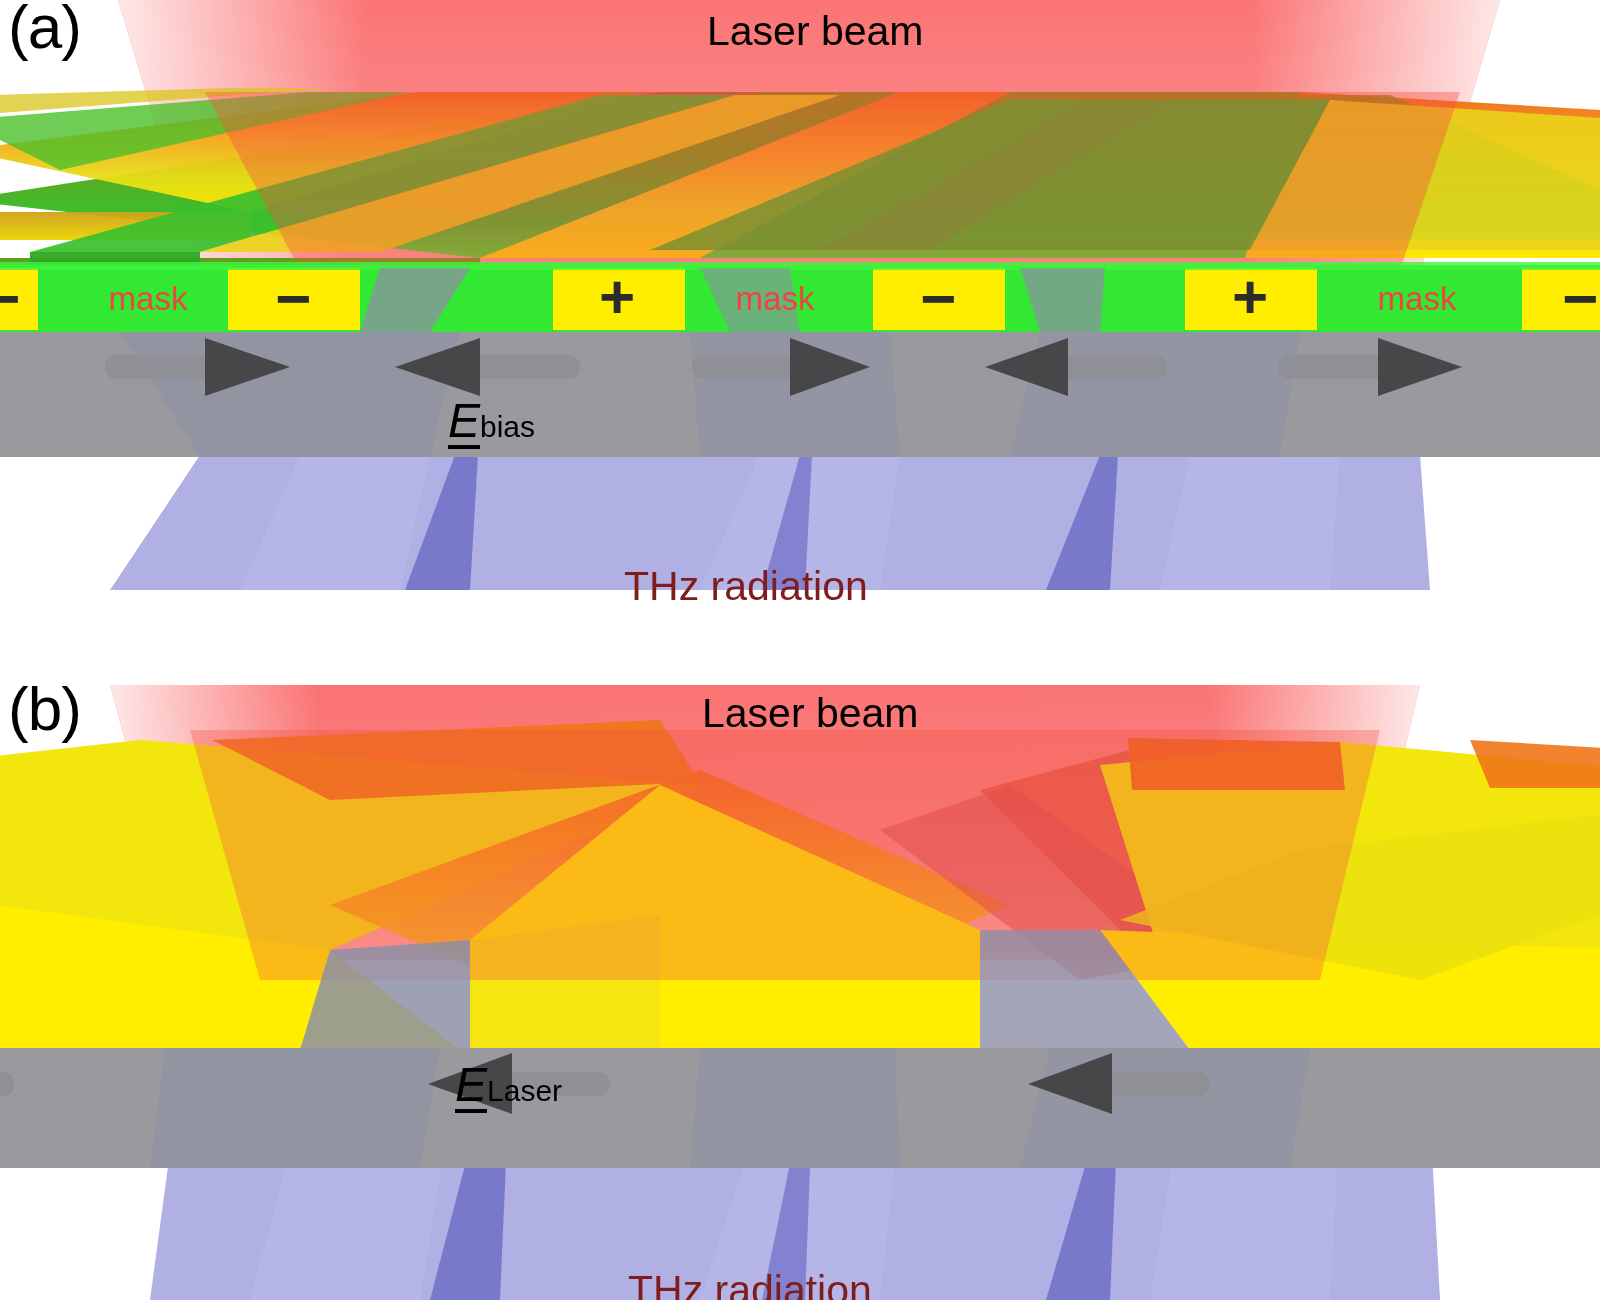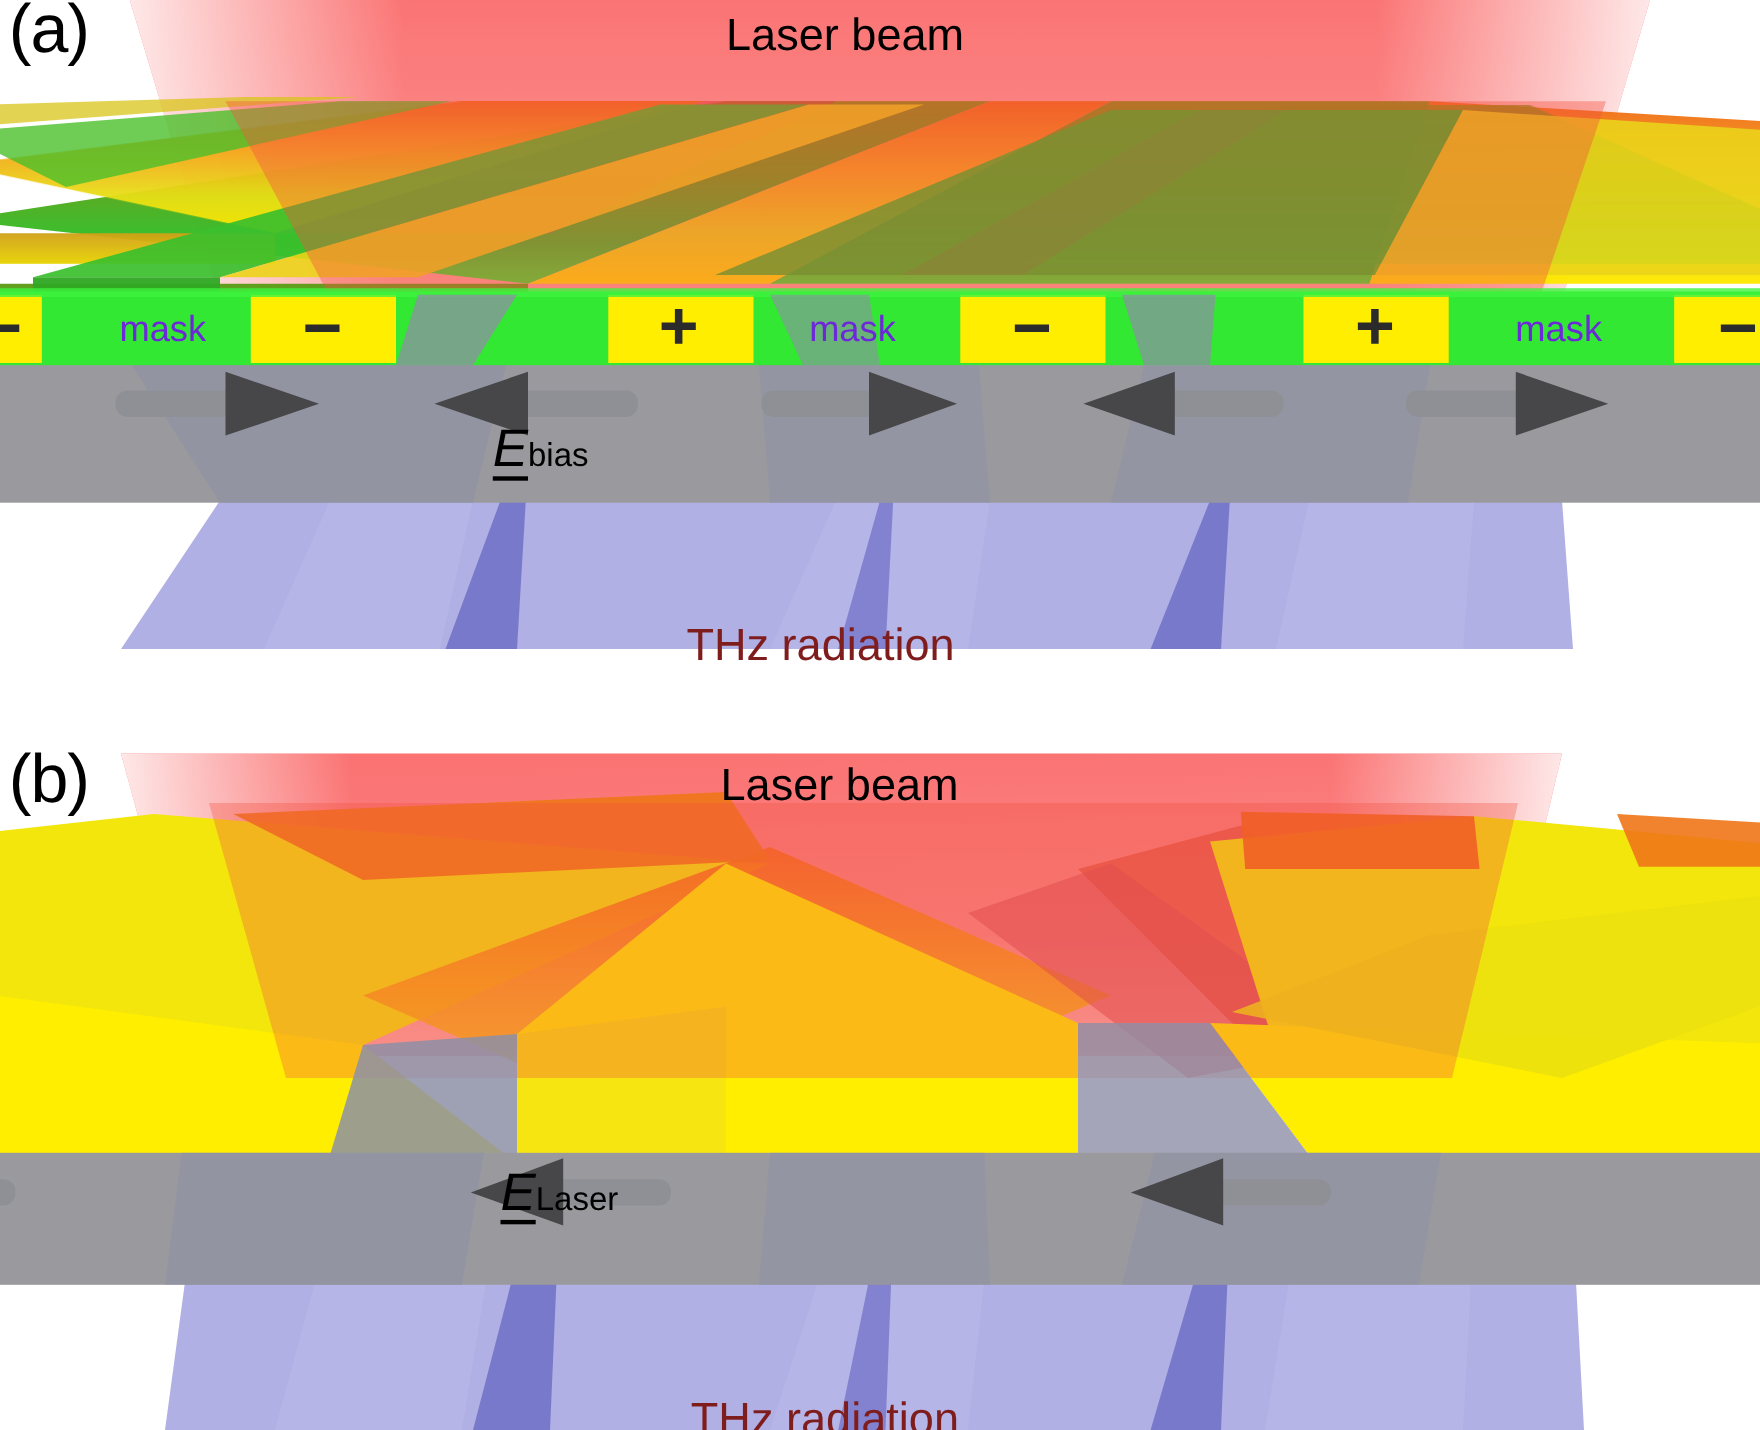"Laser beam" .beam-caption { margin-left: none -> 47px }
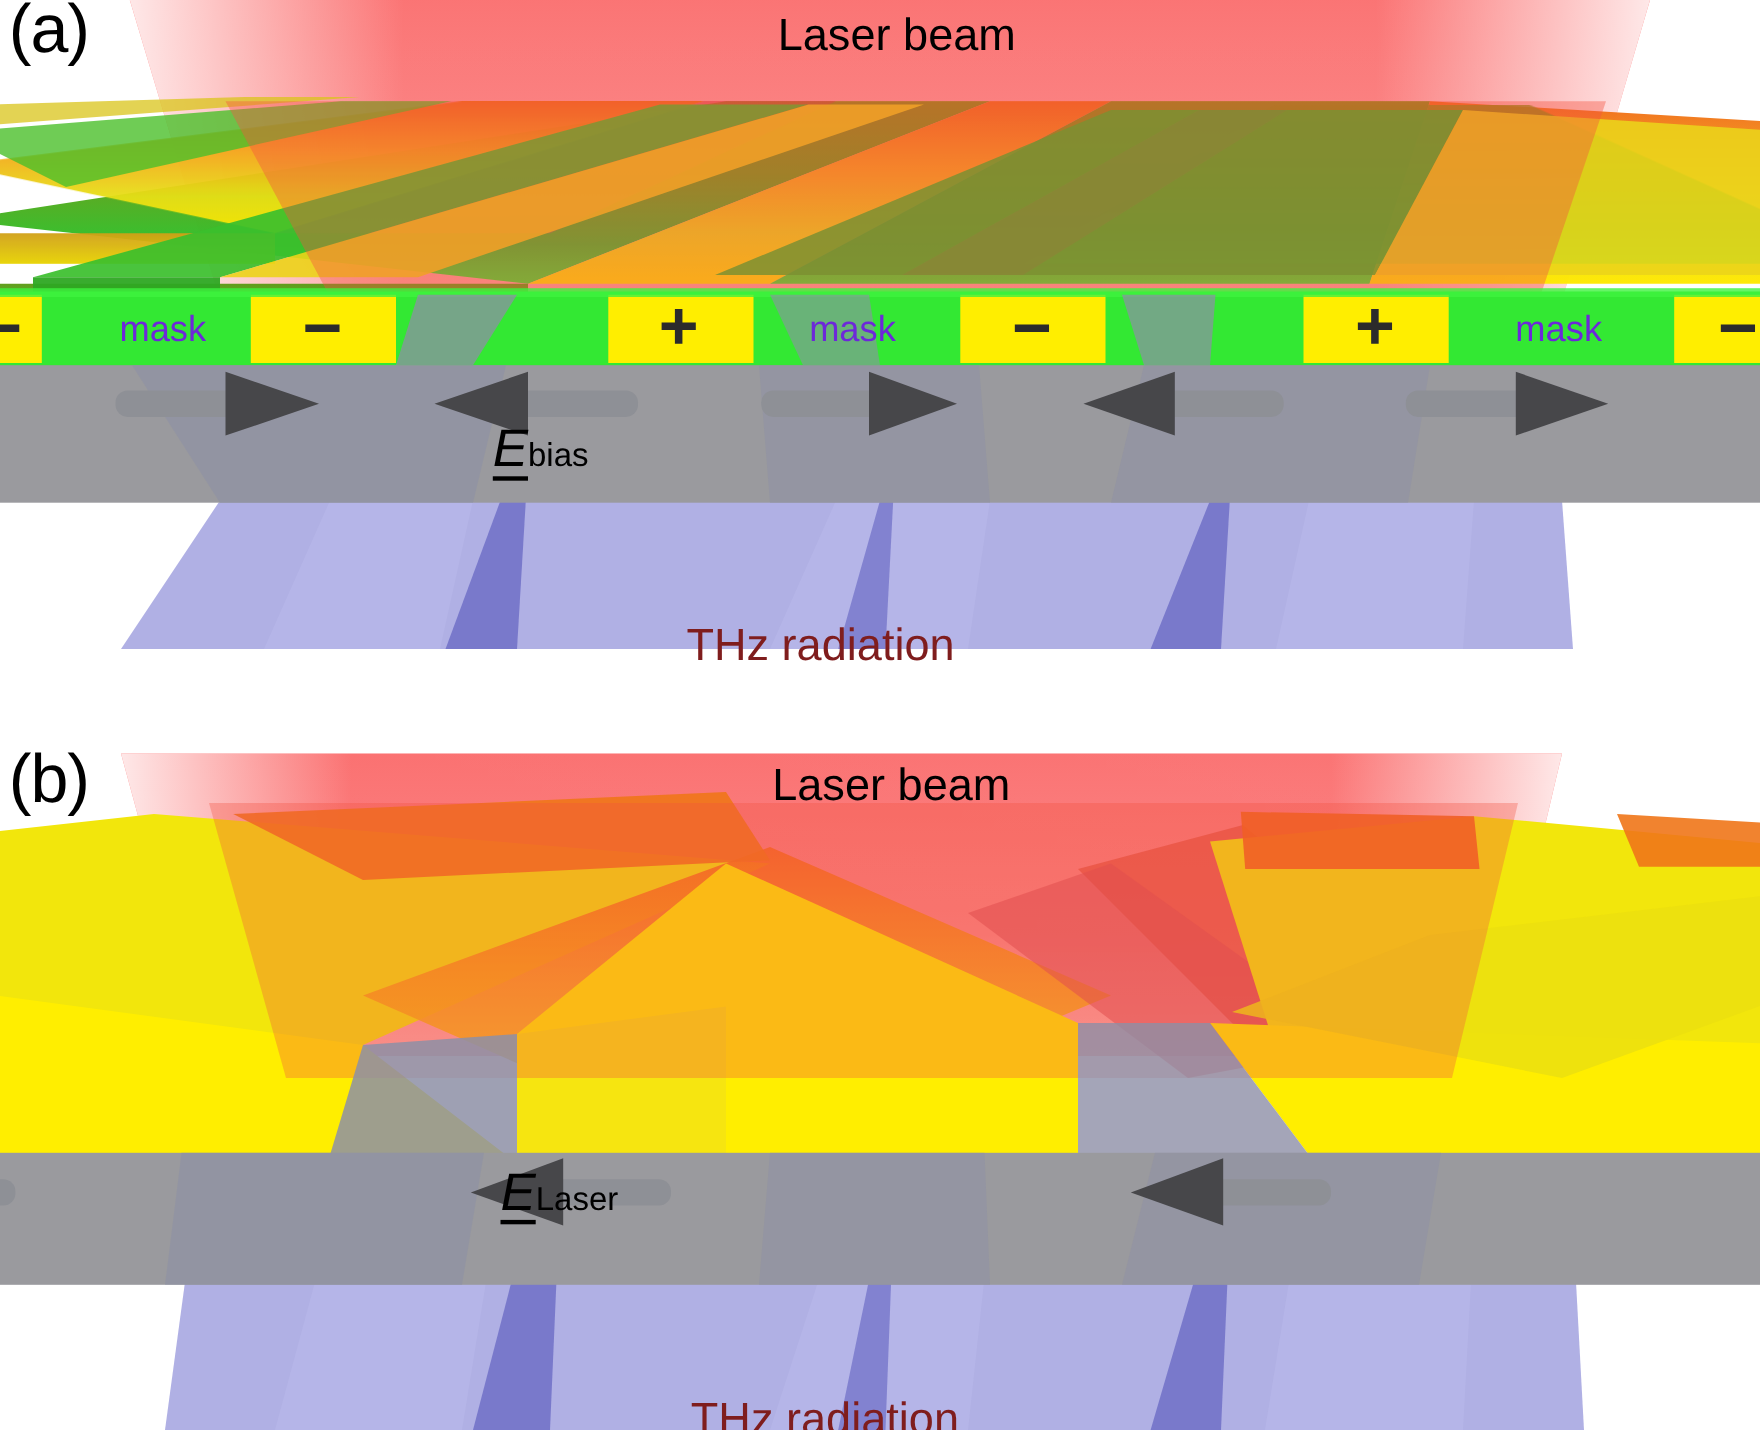"mask" .strip-text { color: #6d28d9 -> #ef4444 }
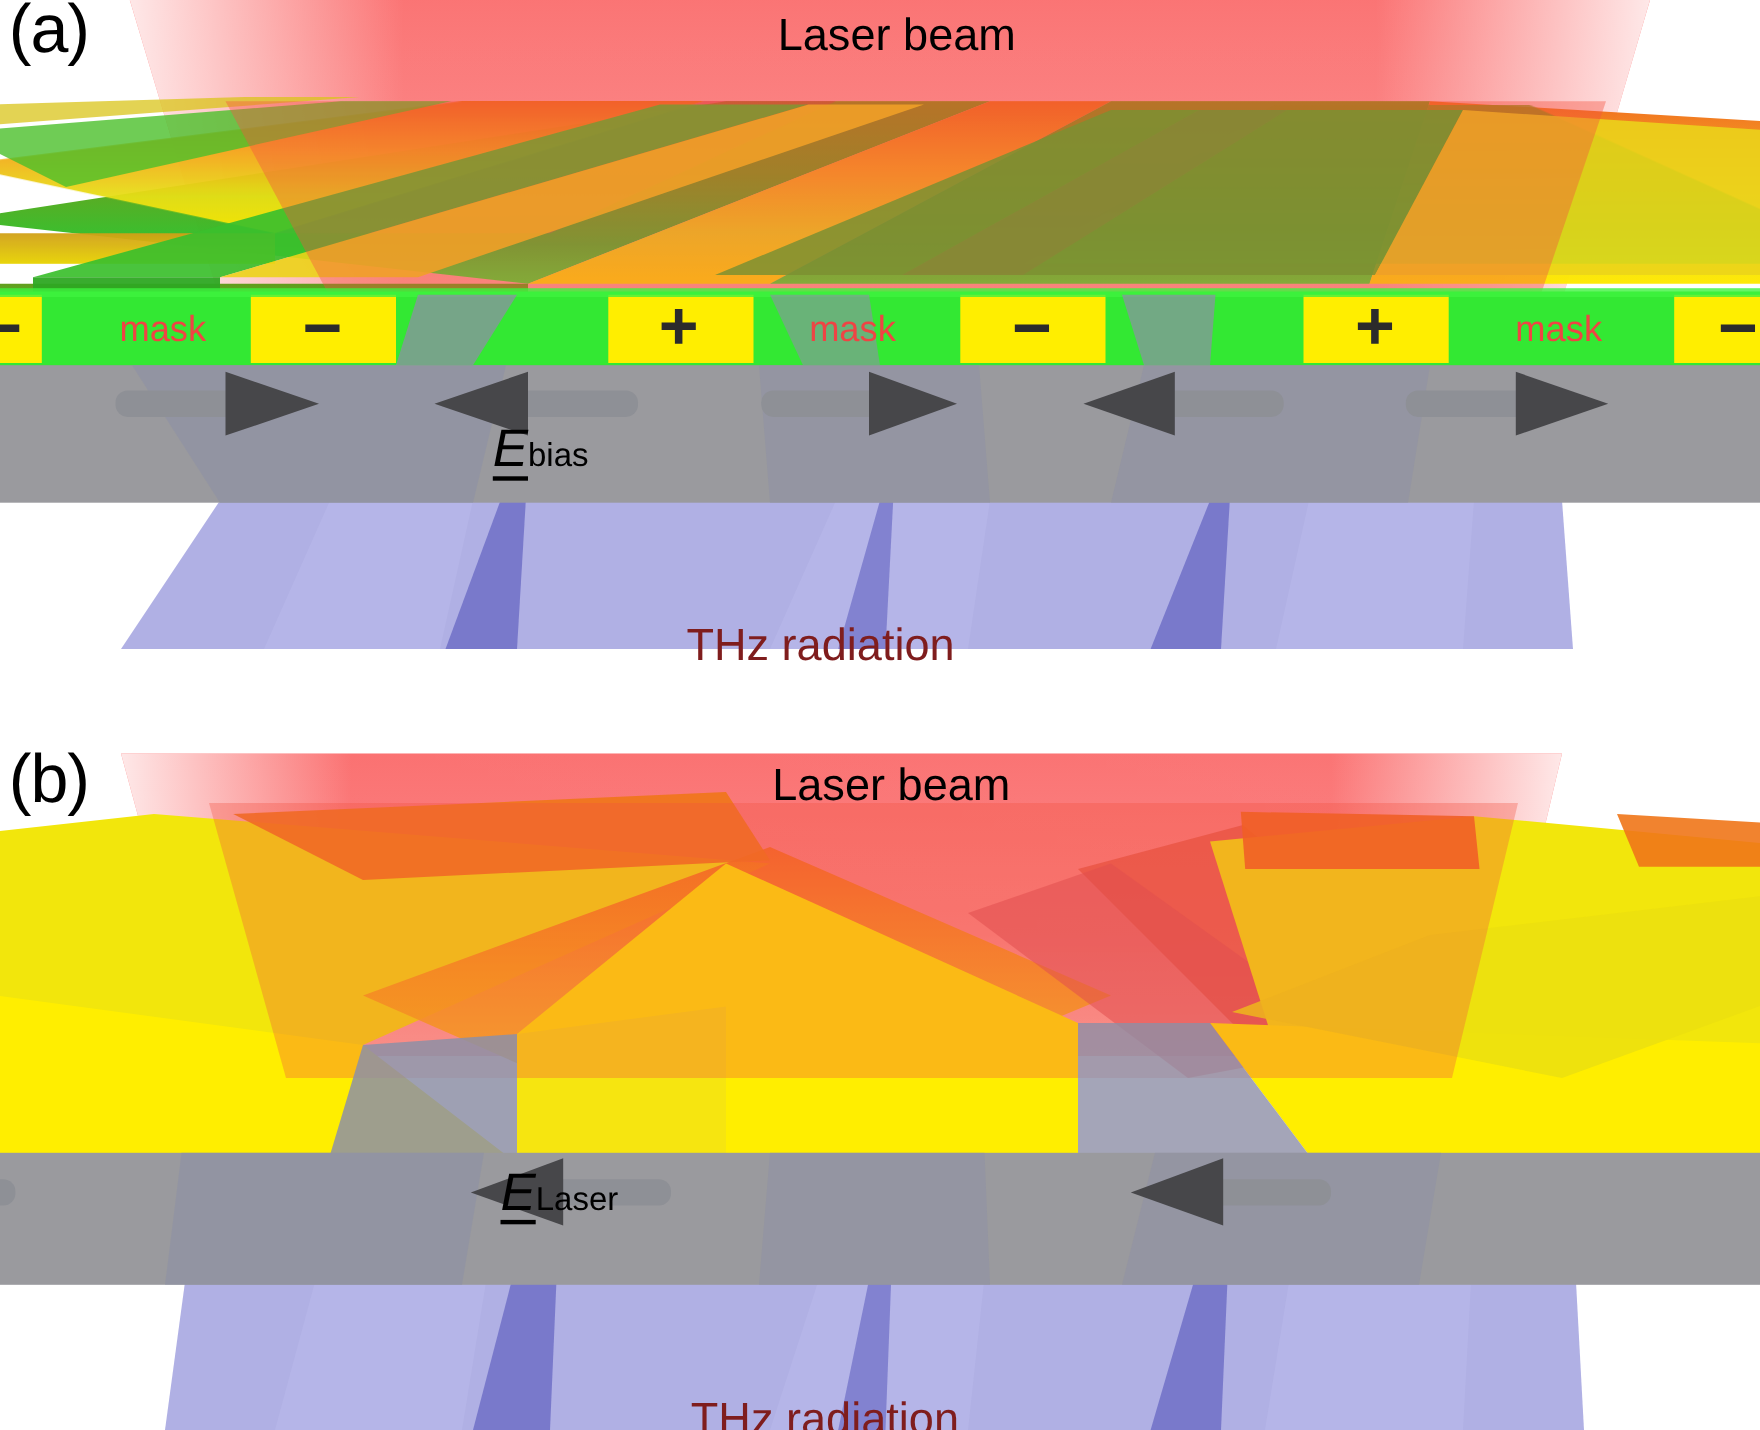"Ebias" div.field-label { top: 386px -> 398px }
